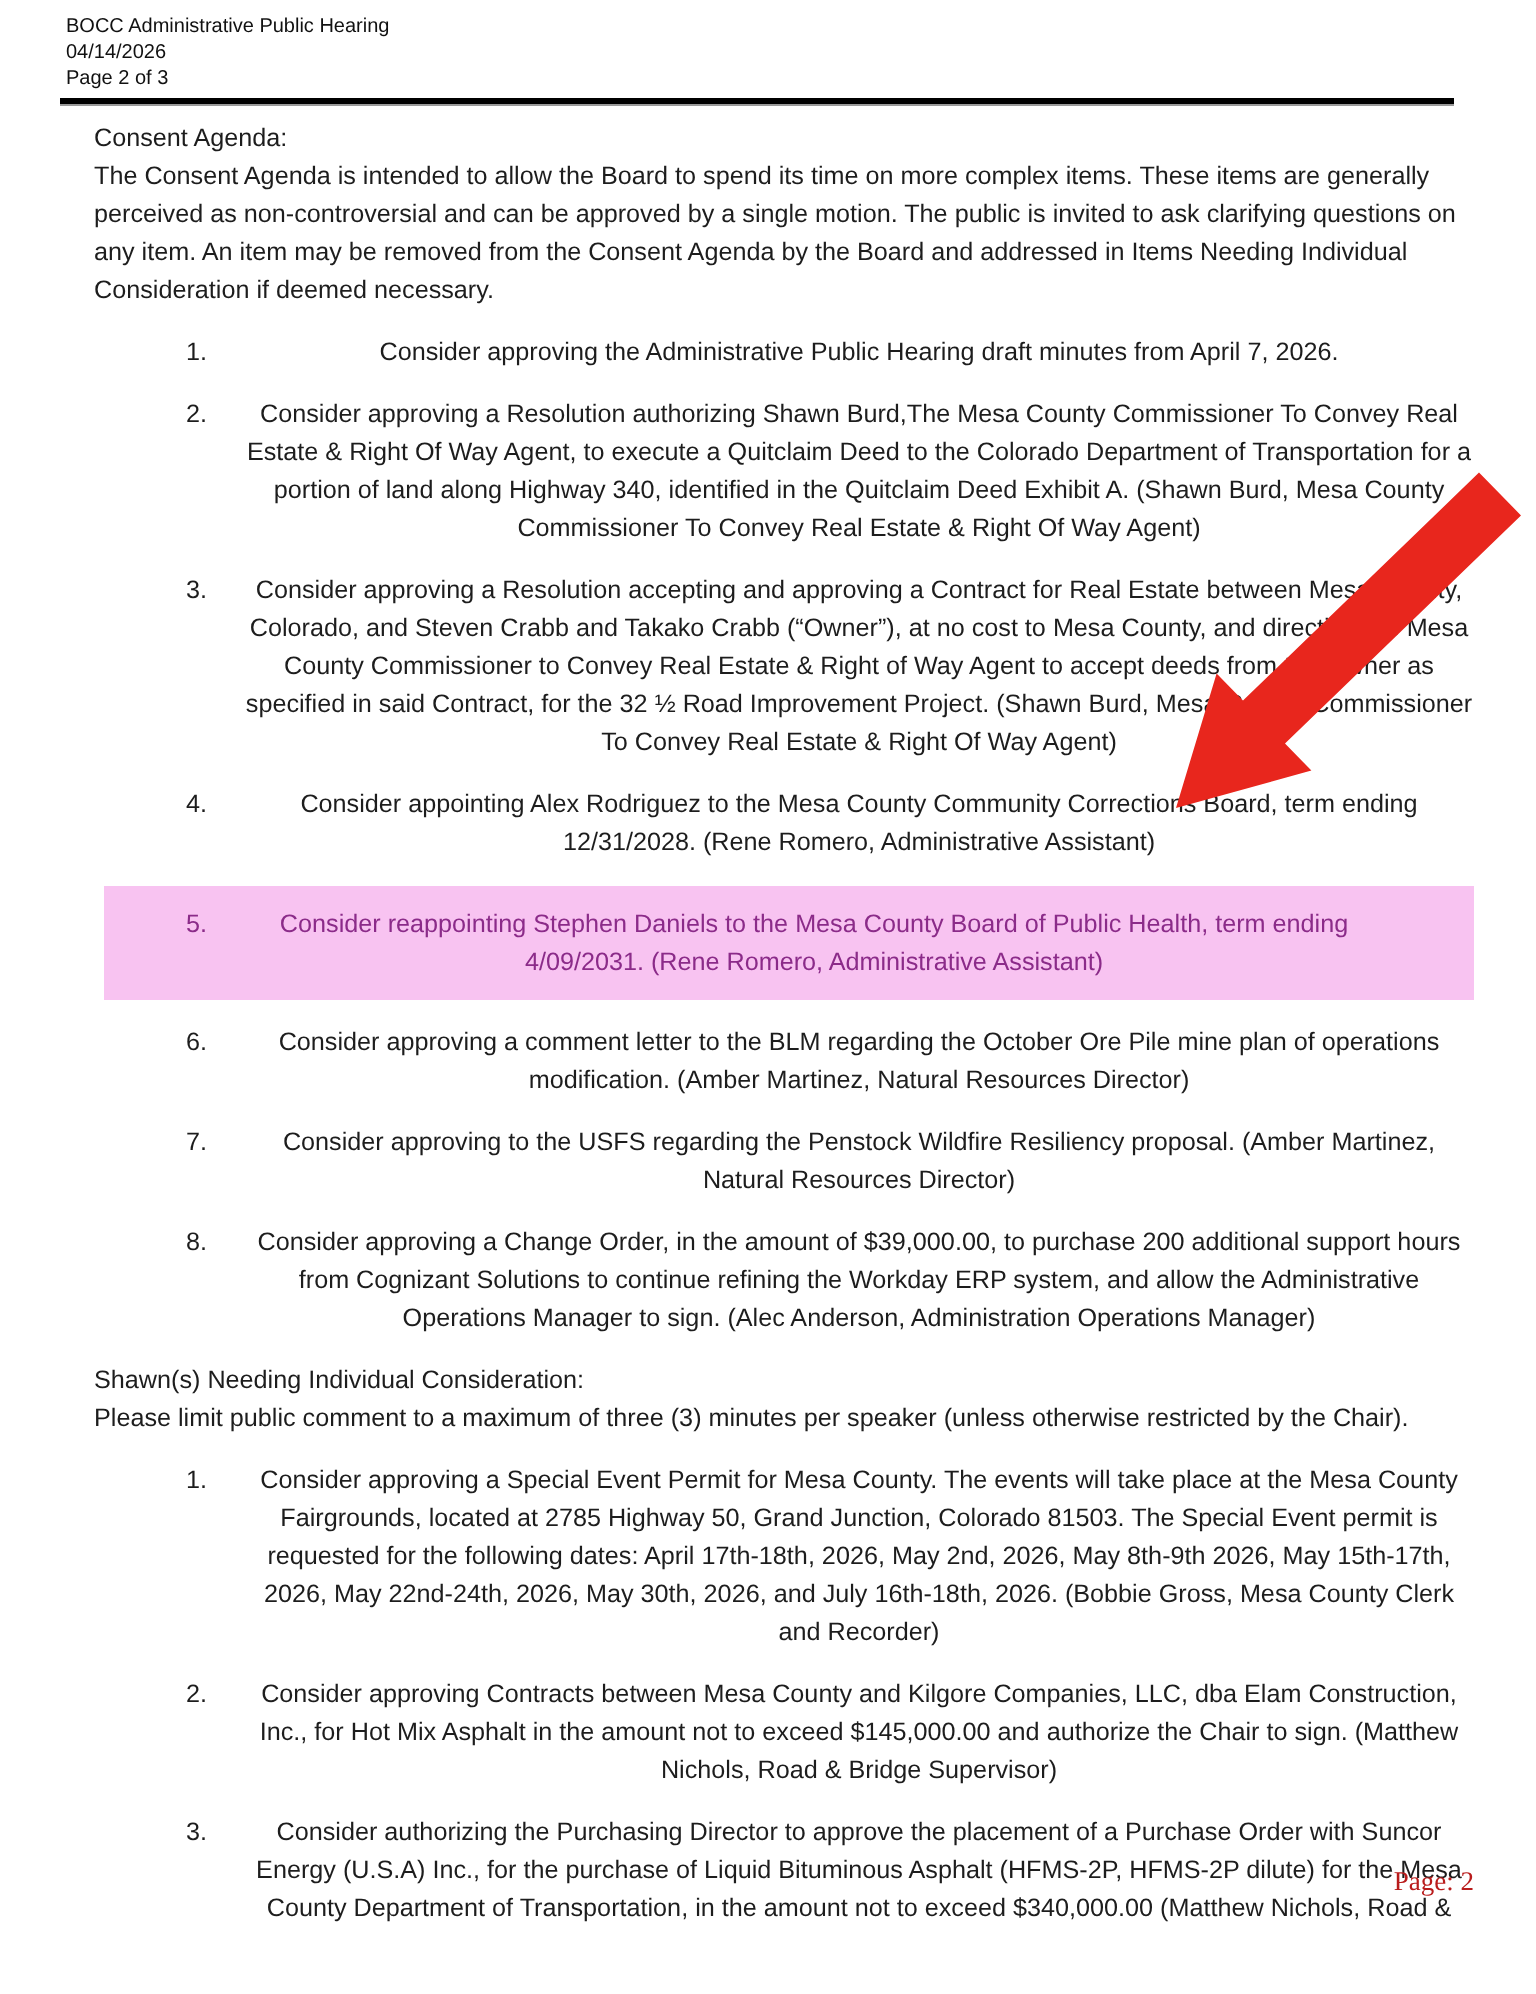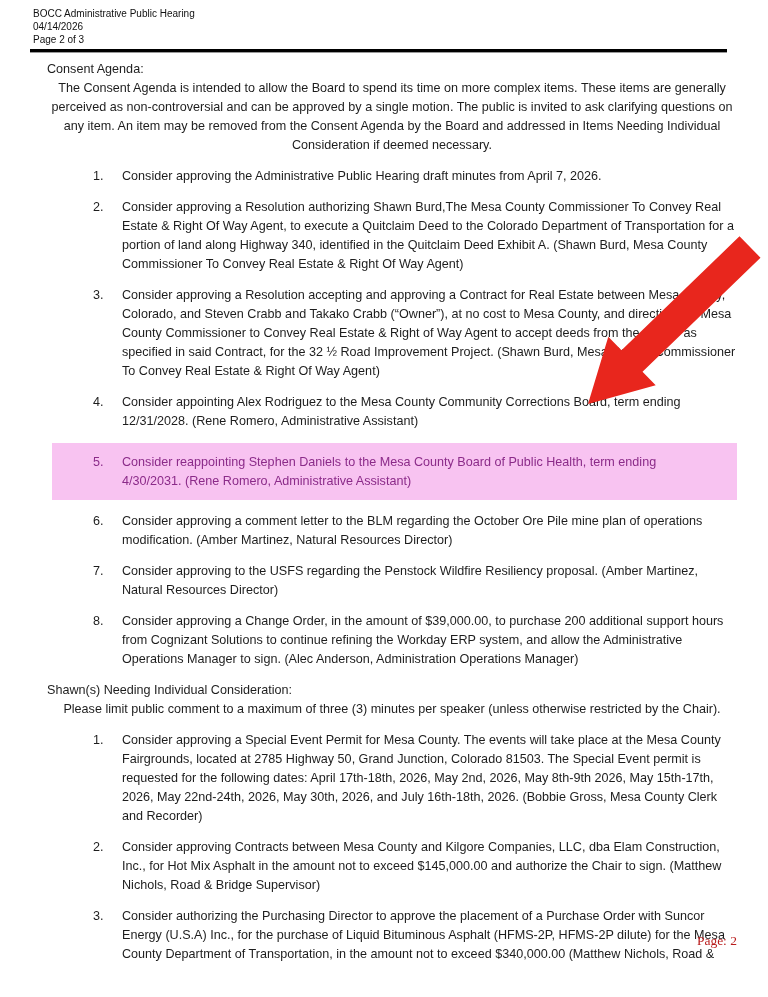"The Consent Agenda is intended" .intro { text-align: center -> none }
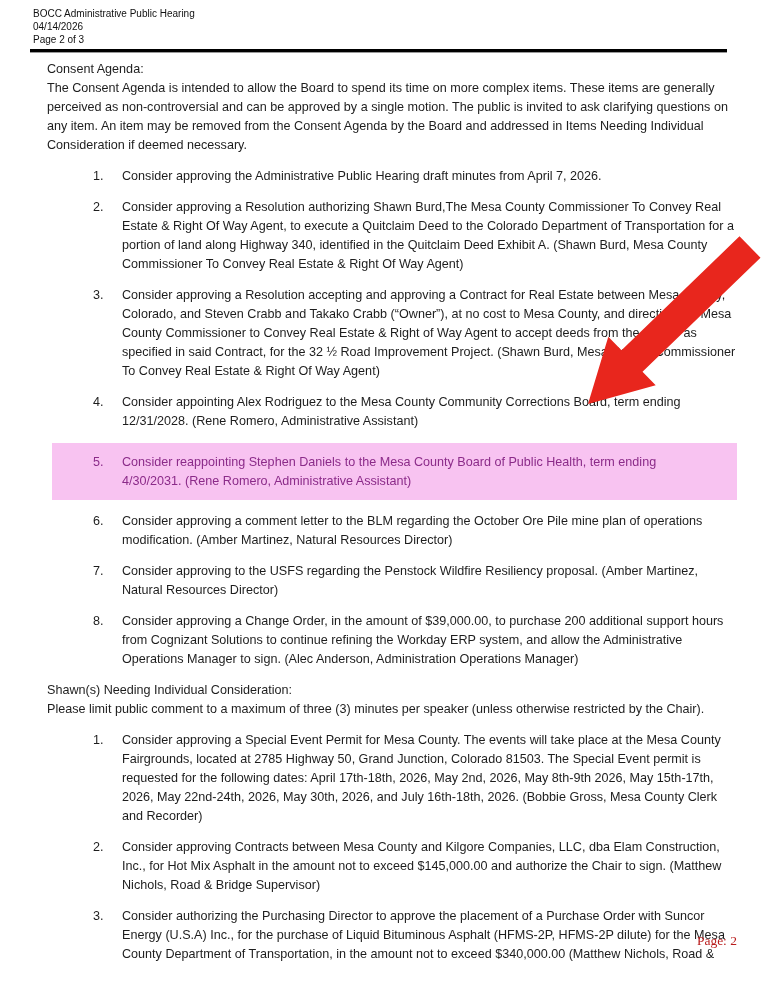"Consider approving the Administrative" .item .txt { text-align: none -> center }
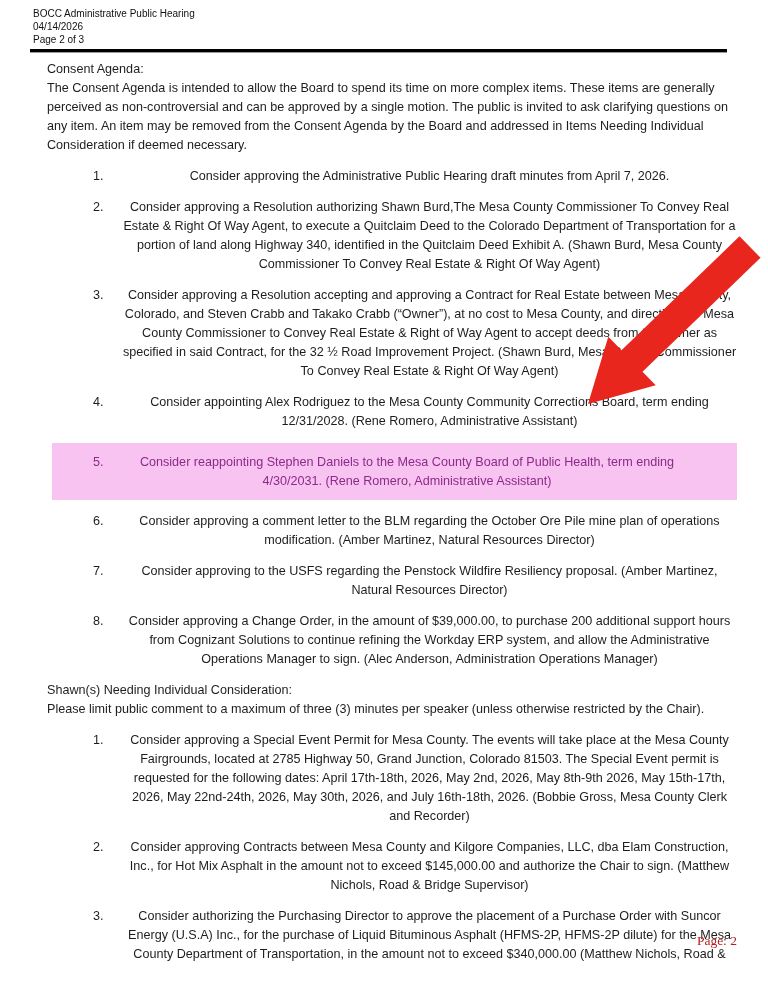"Consider reappointing Stephen Daniels to" span.txt { text: 4/30/2031 -> 4/09/2031 }
